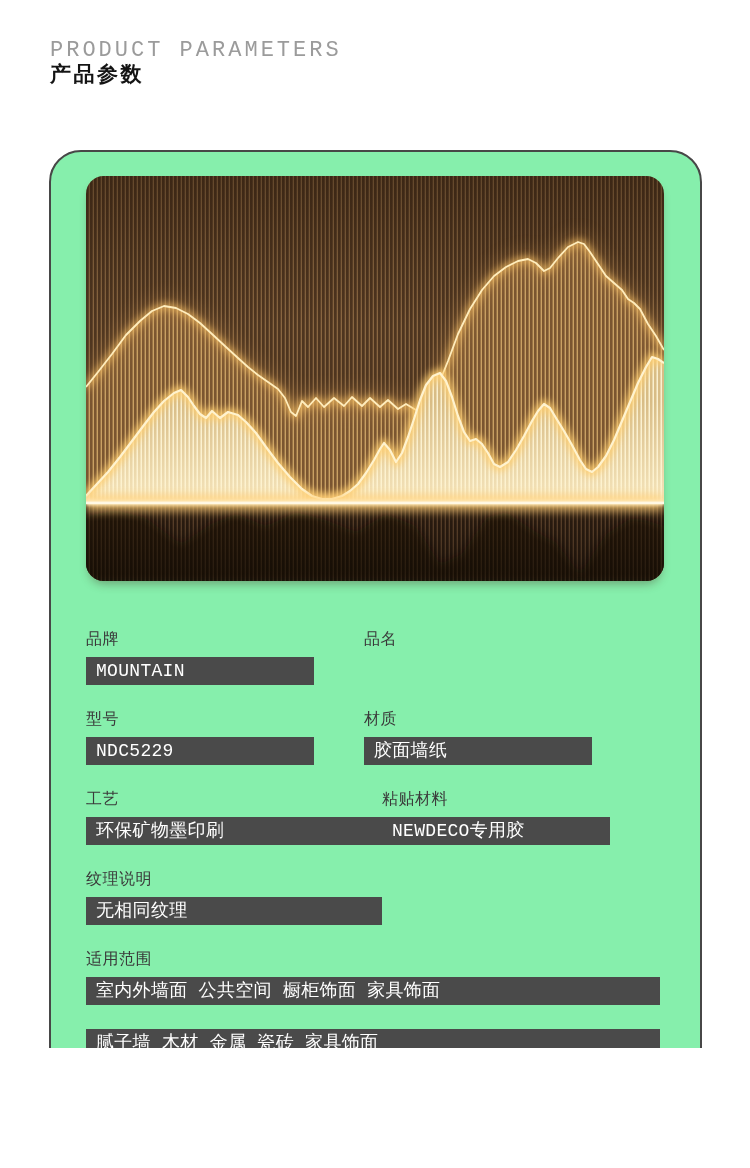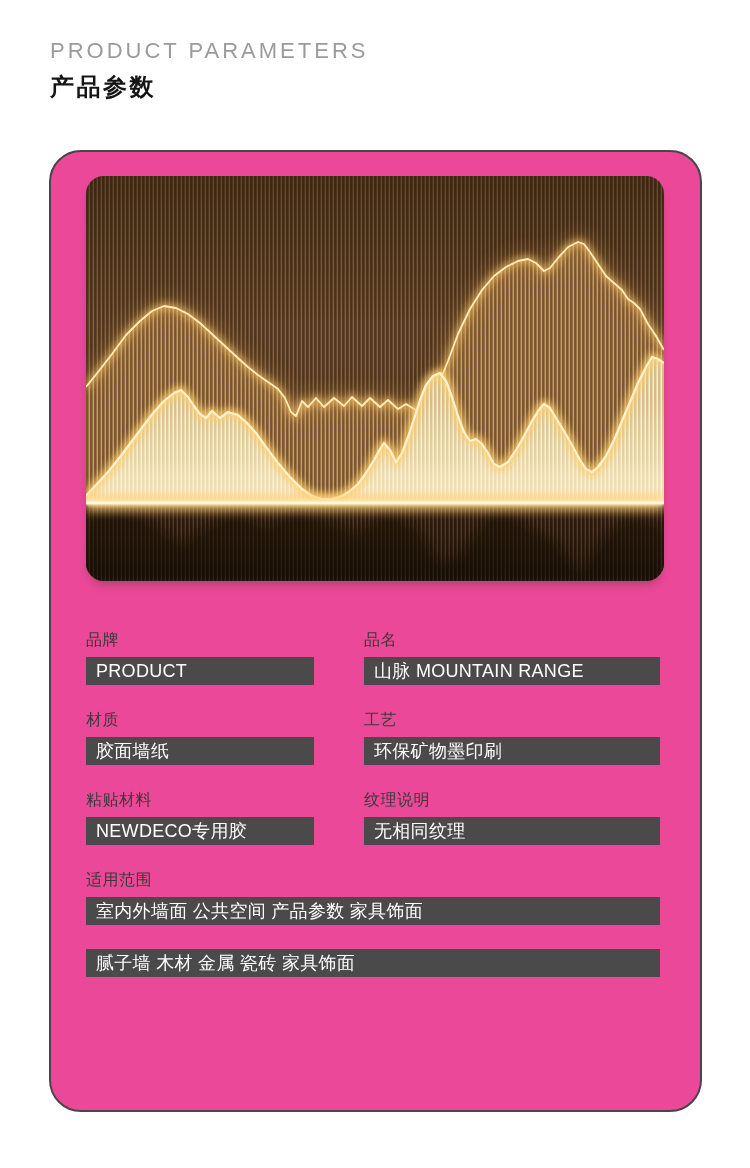"PRODUCT PARAMETERS" .page { font-family: Liberation Sans, sans-serif -> Liberation Mono, monospace; height: 1168px -> 1048px }
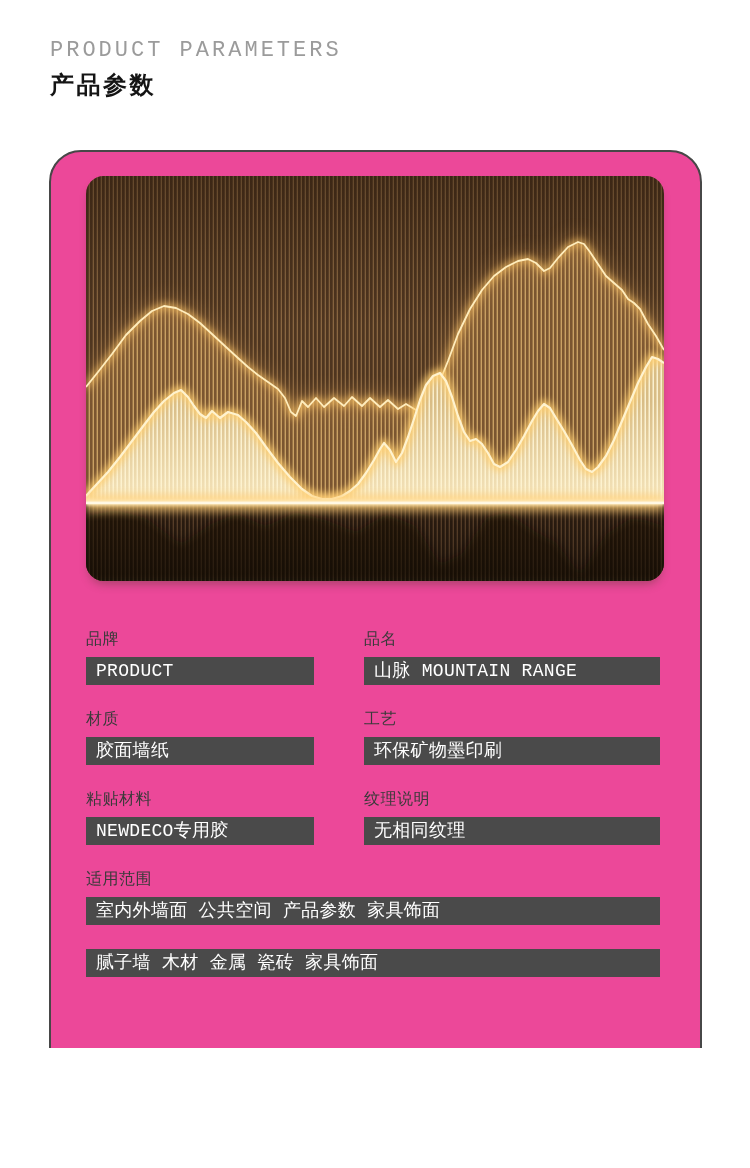"产品参数" .title-zh { font-size: 24px -> 21px; margin-top: 13px -> 3px }
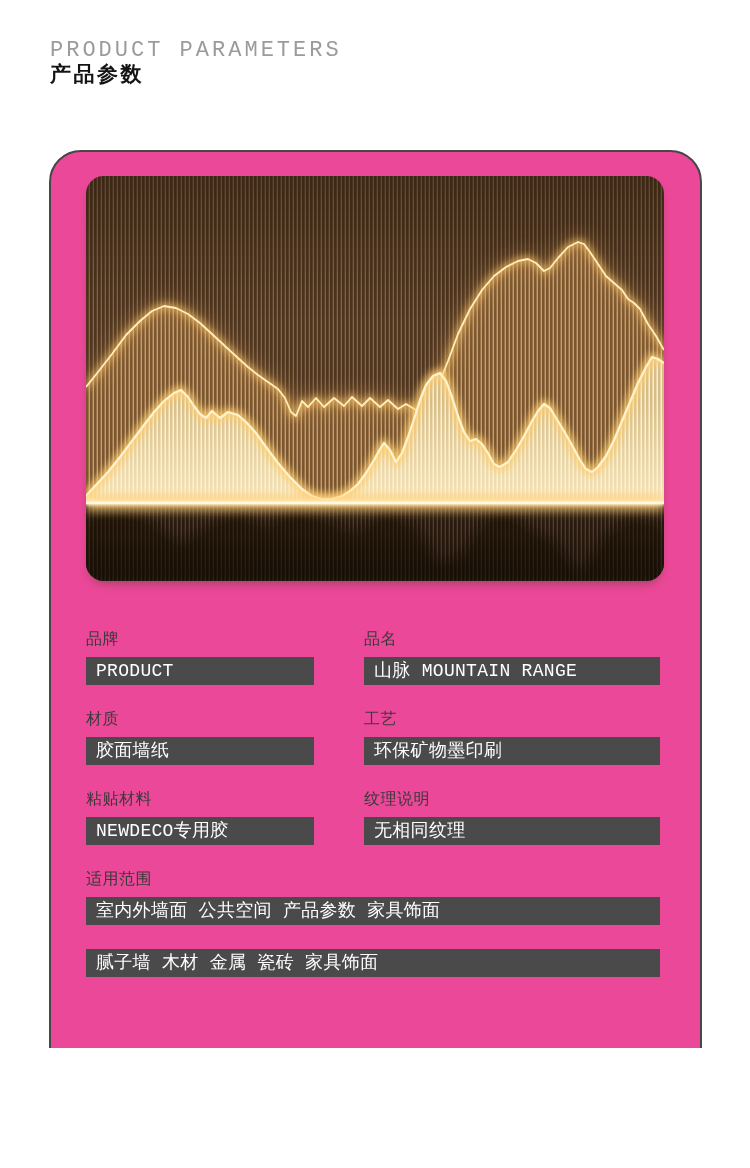"品牌" .card { background: #ec4899 -> #86efac }
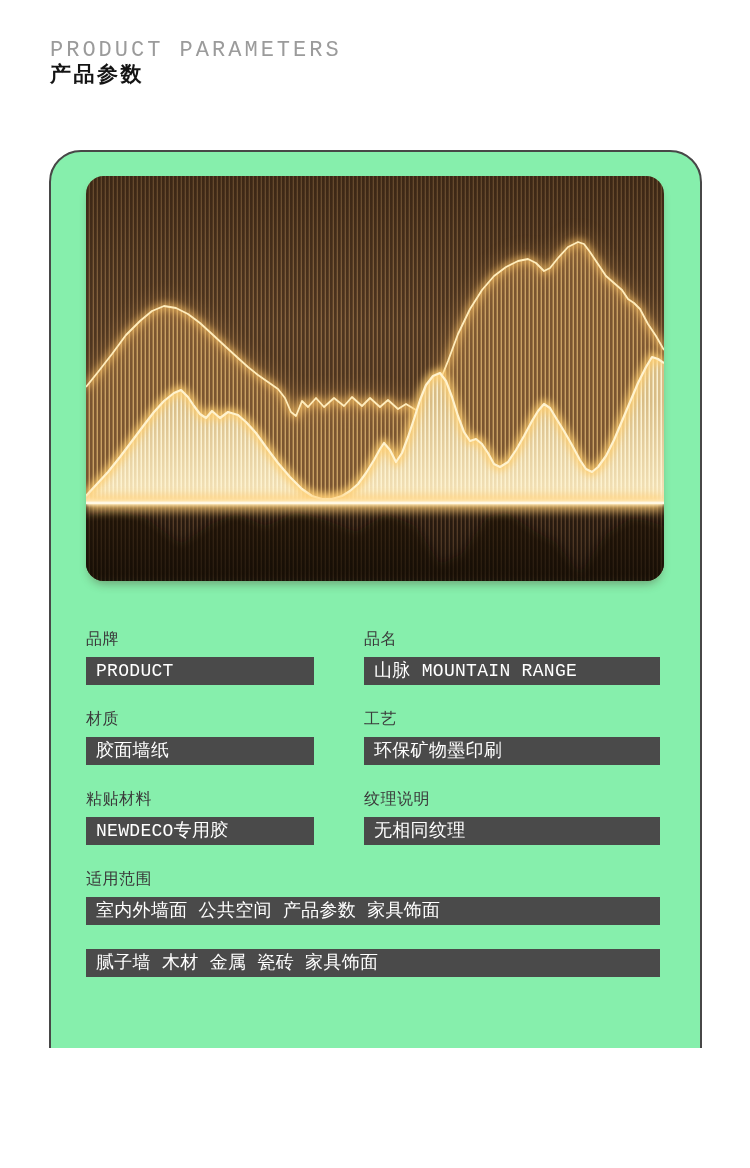"PRODUCT" div.param-value { text: PRODUCT -> MOUNTAIN }
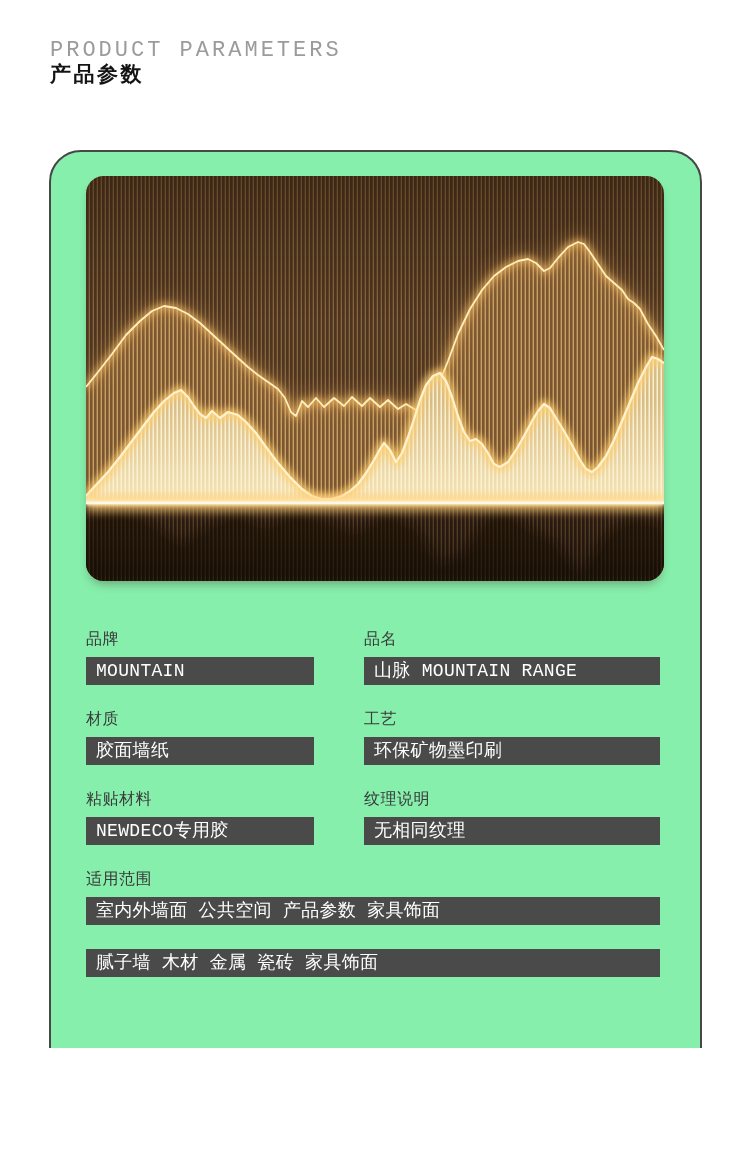"山脉 MOUNTAIN RANGE" div.param-value { html: <div>山脉 MOUNTAIN RANGE</div> -> none }
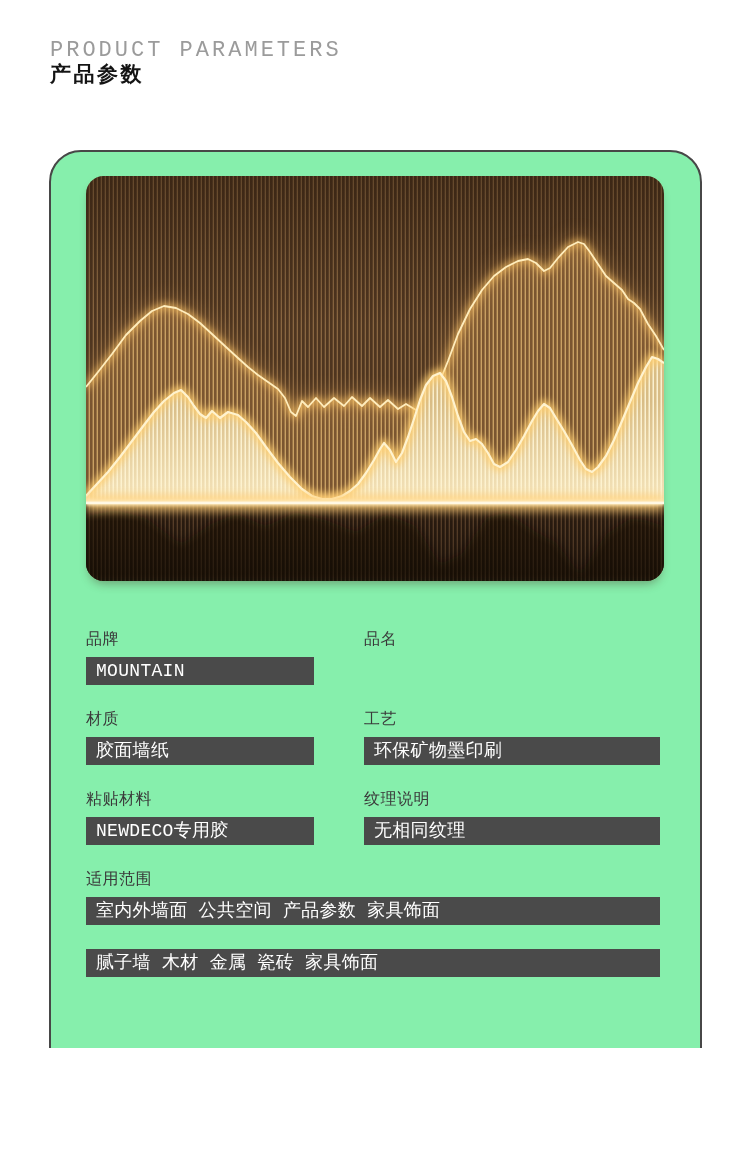"型号" div.param-row { html: none -> <div> <div>型号</div> <div>NDC5229</div> </div> }
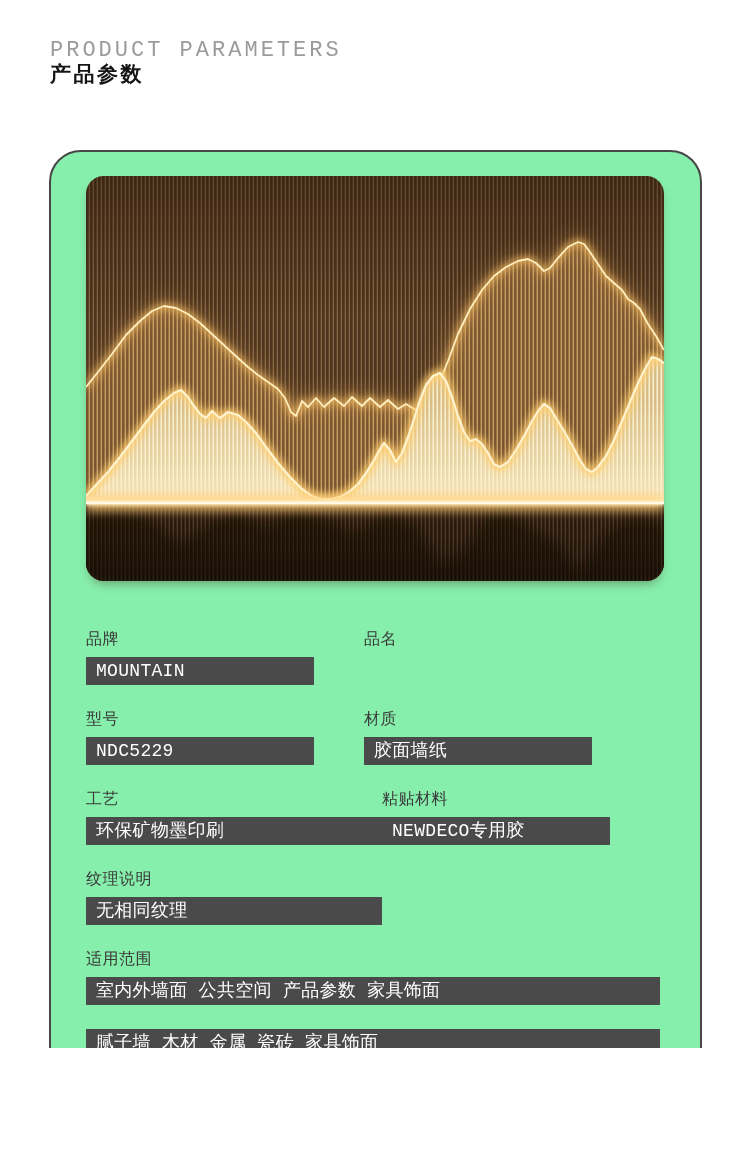"室内外墙面 公共空间 产品参数 家具饰面" div.param-value { text: 产品参数 -> 橱柜饰面 }
